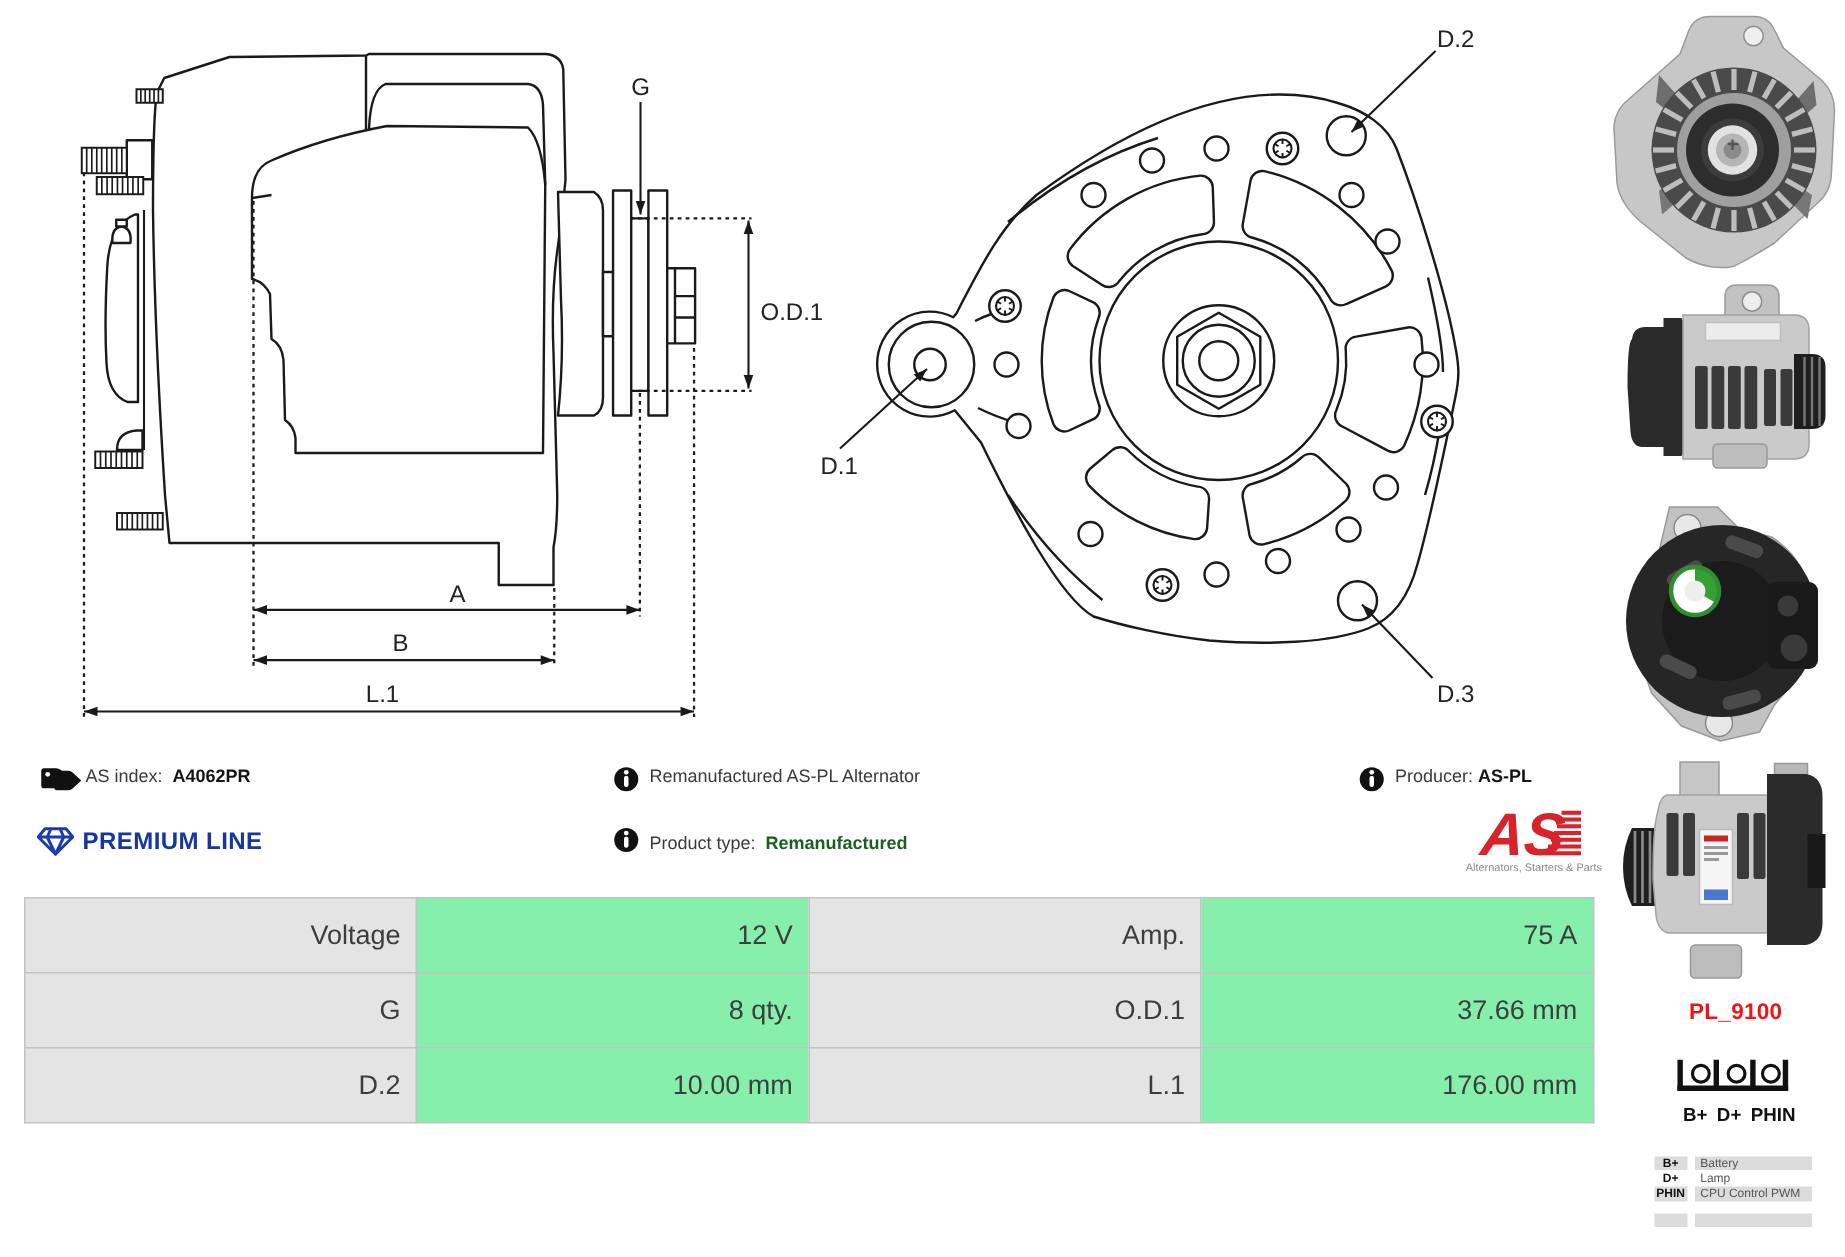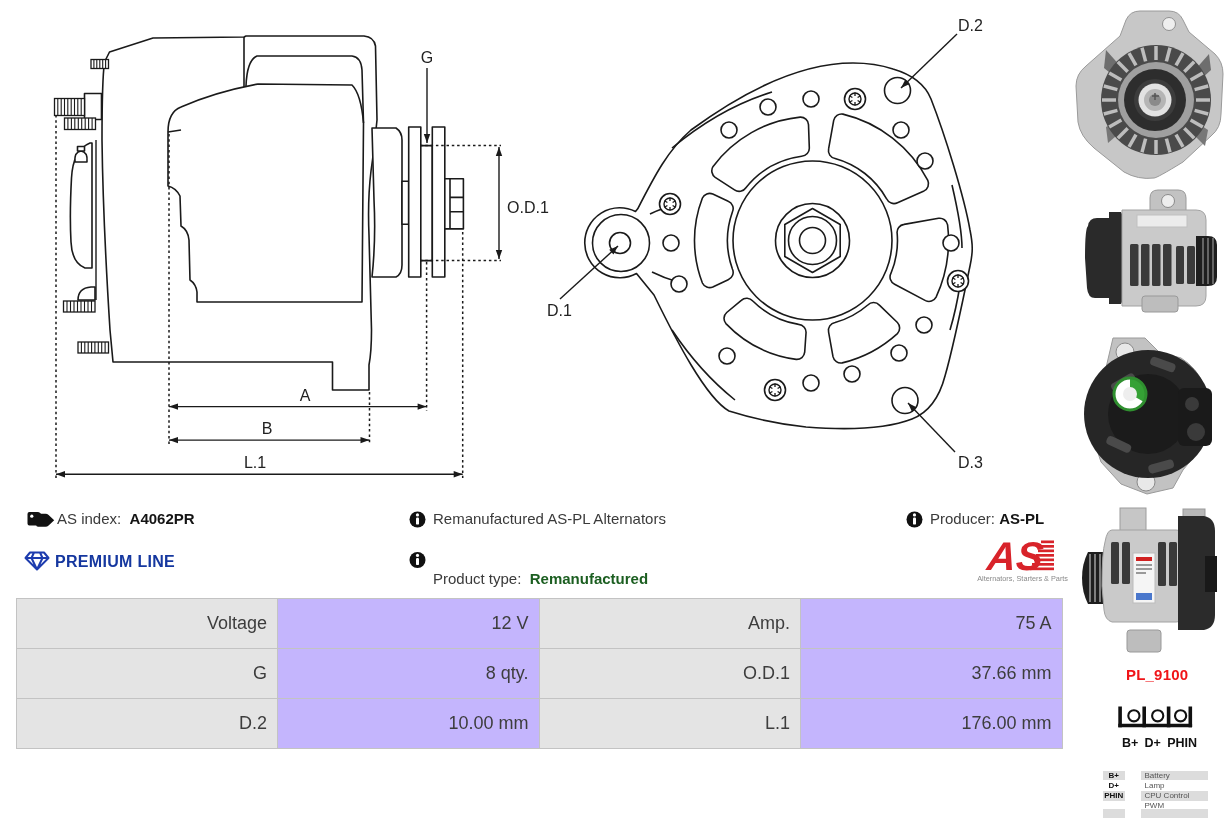"AS index: A4062PR" .it { font-size: 15px -> 12px }
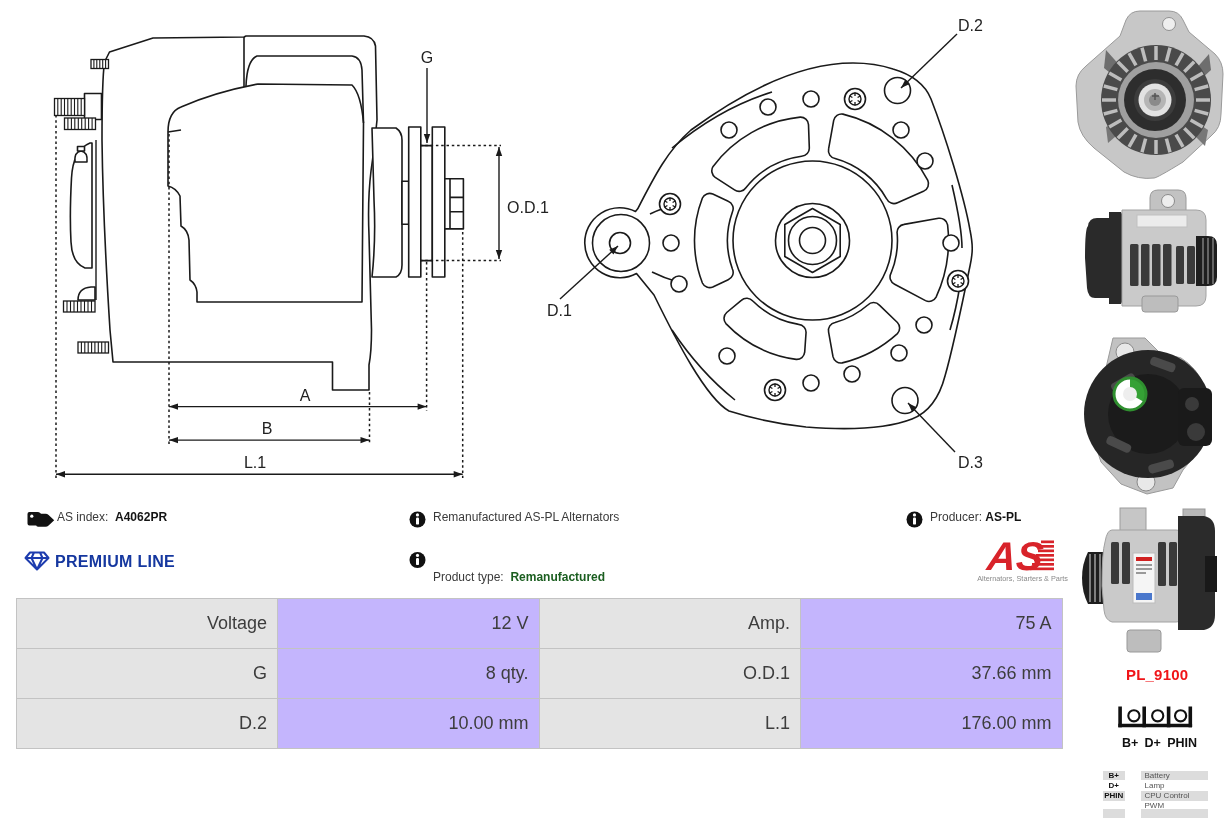"Remanufactured AS-PL Alternators" div.abs { text: Alternators -> Alternator }
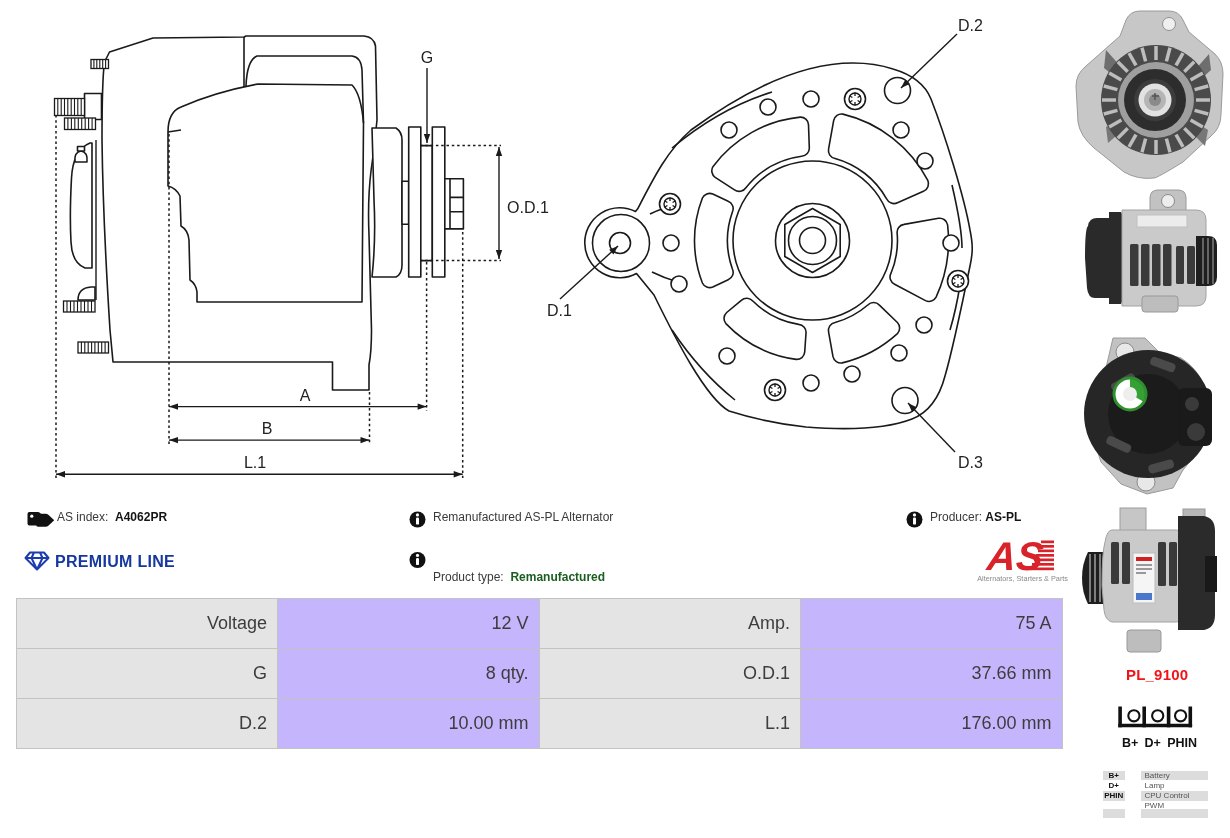"Product type: Remanufactured" div.abs { top: 570px -> 555px }
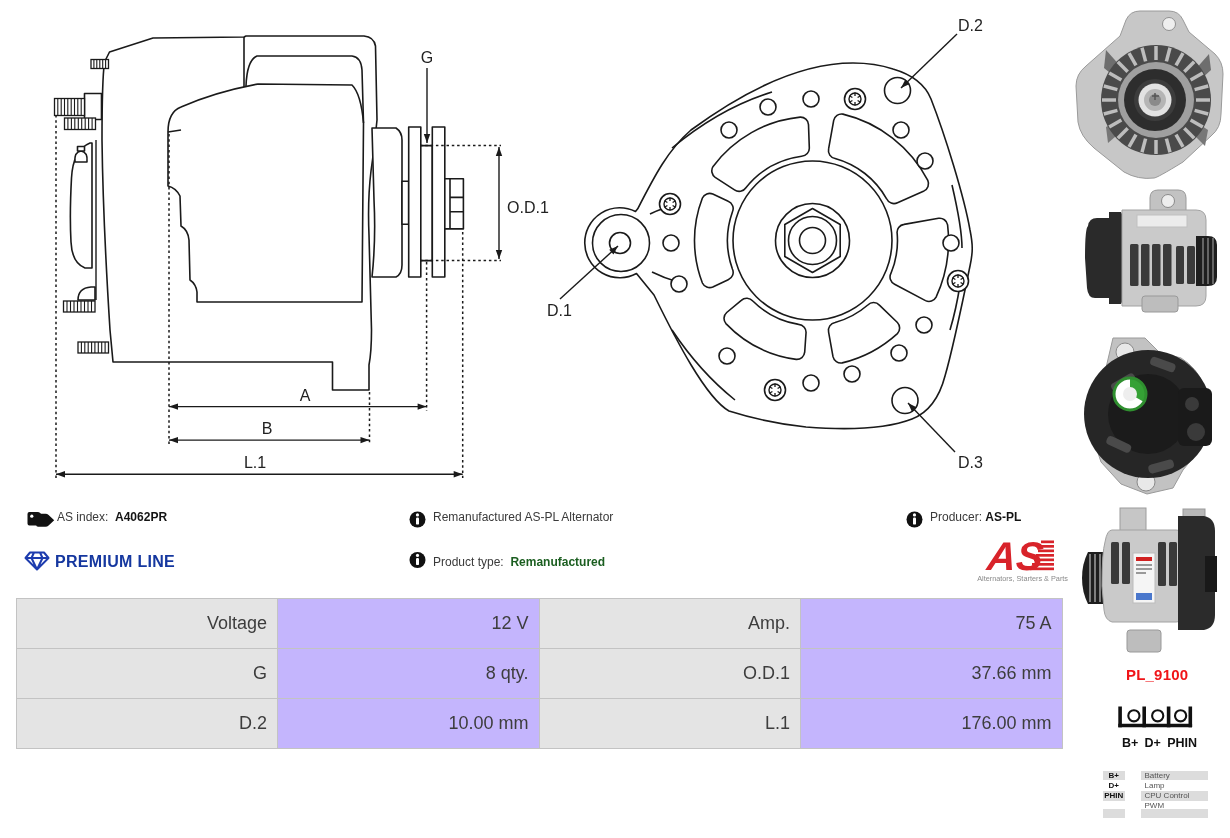"12 V" table.spec td.v { background: #c4b5fd -> #86efac }
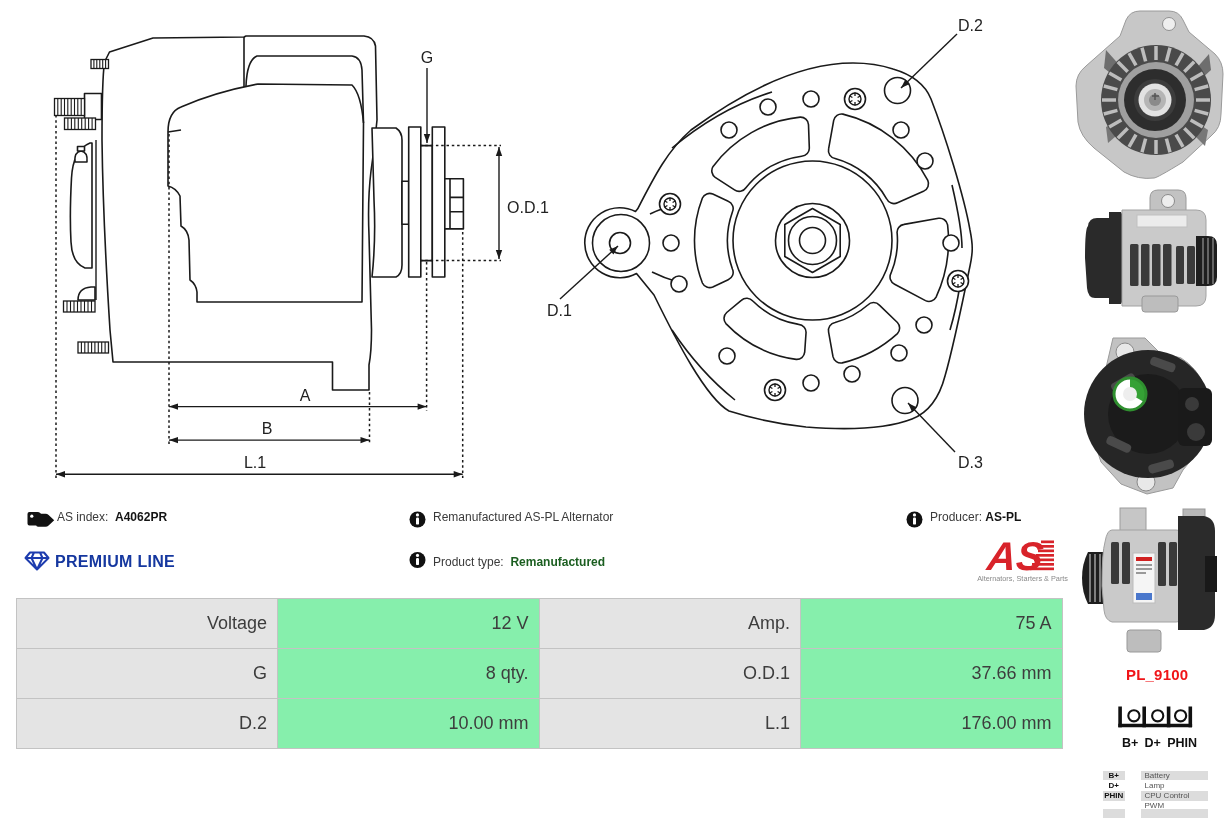"Battery" .leg .val { margin-left: 16px -> 5px }
